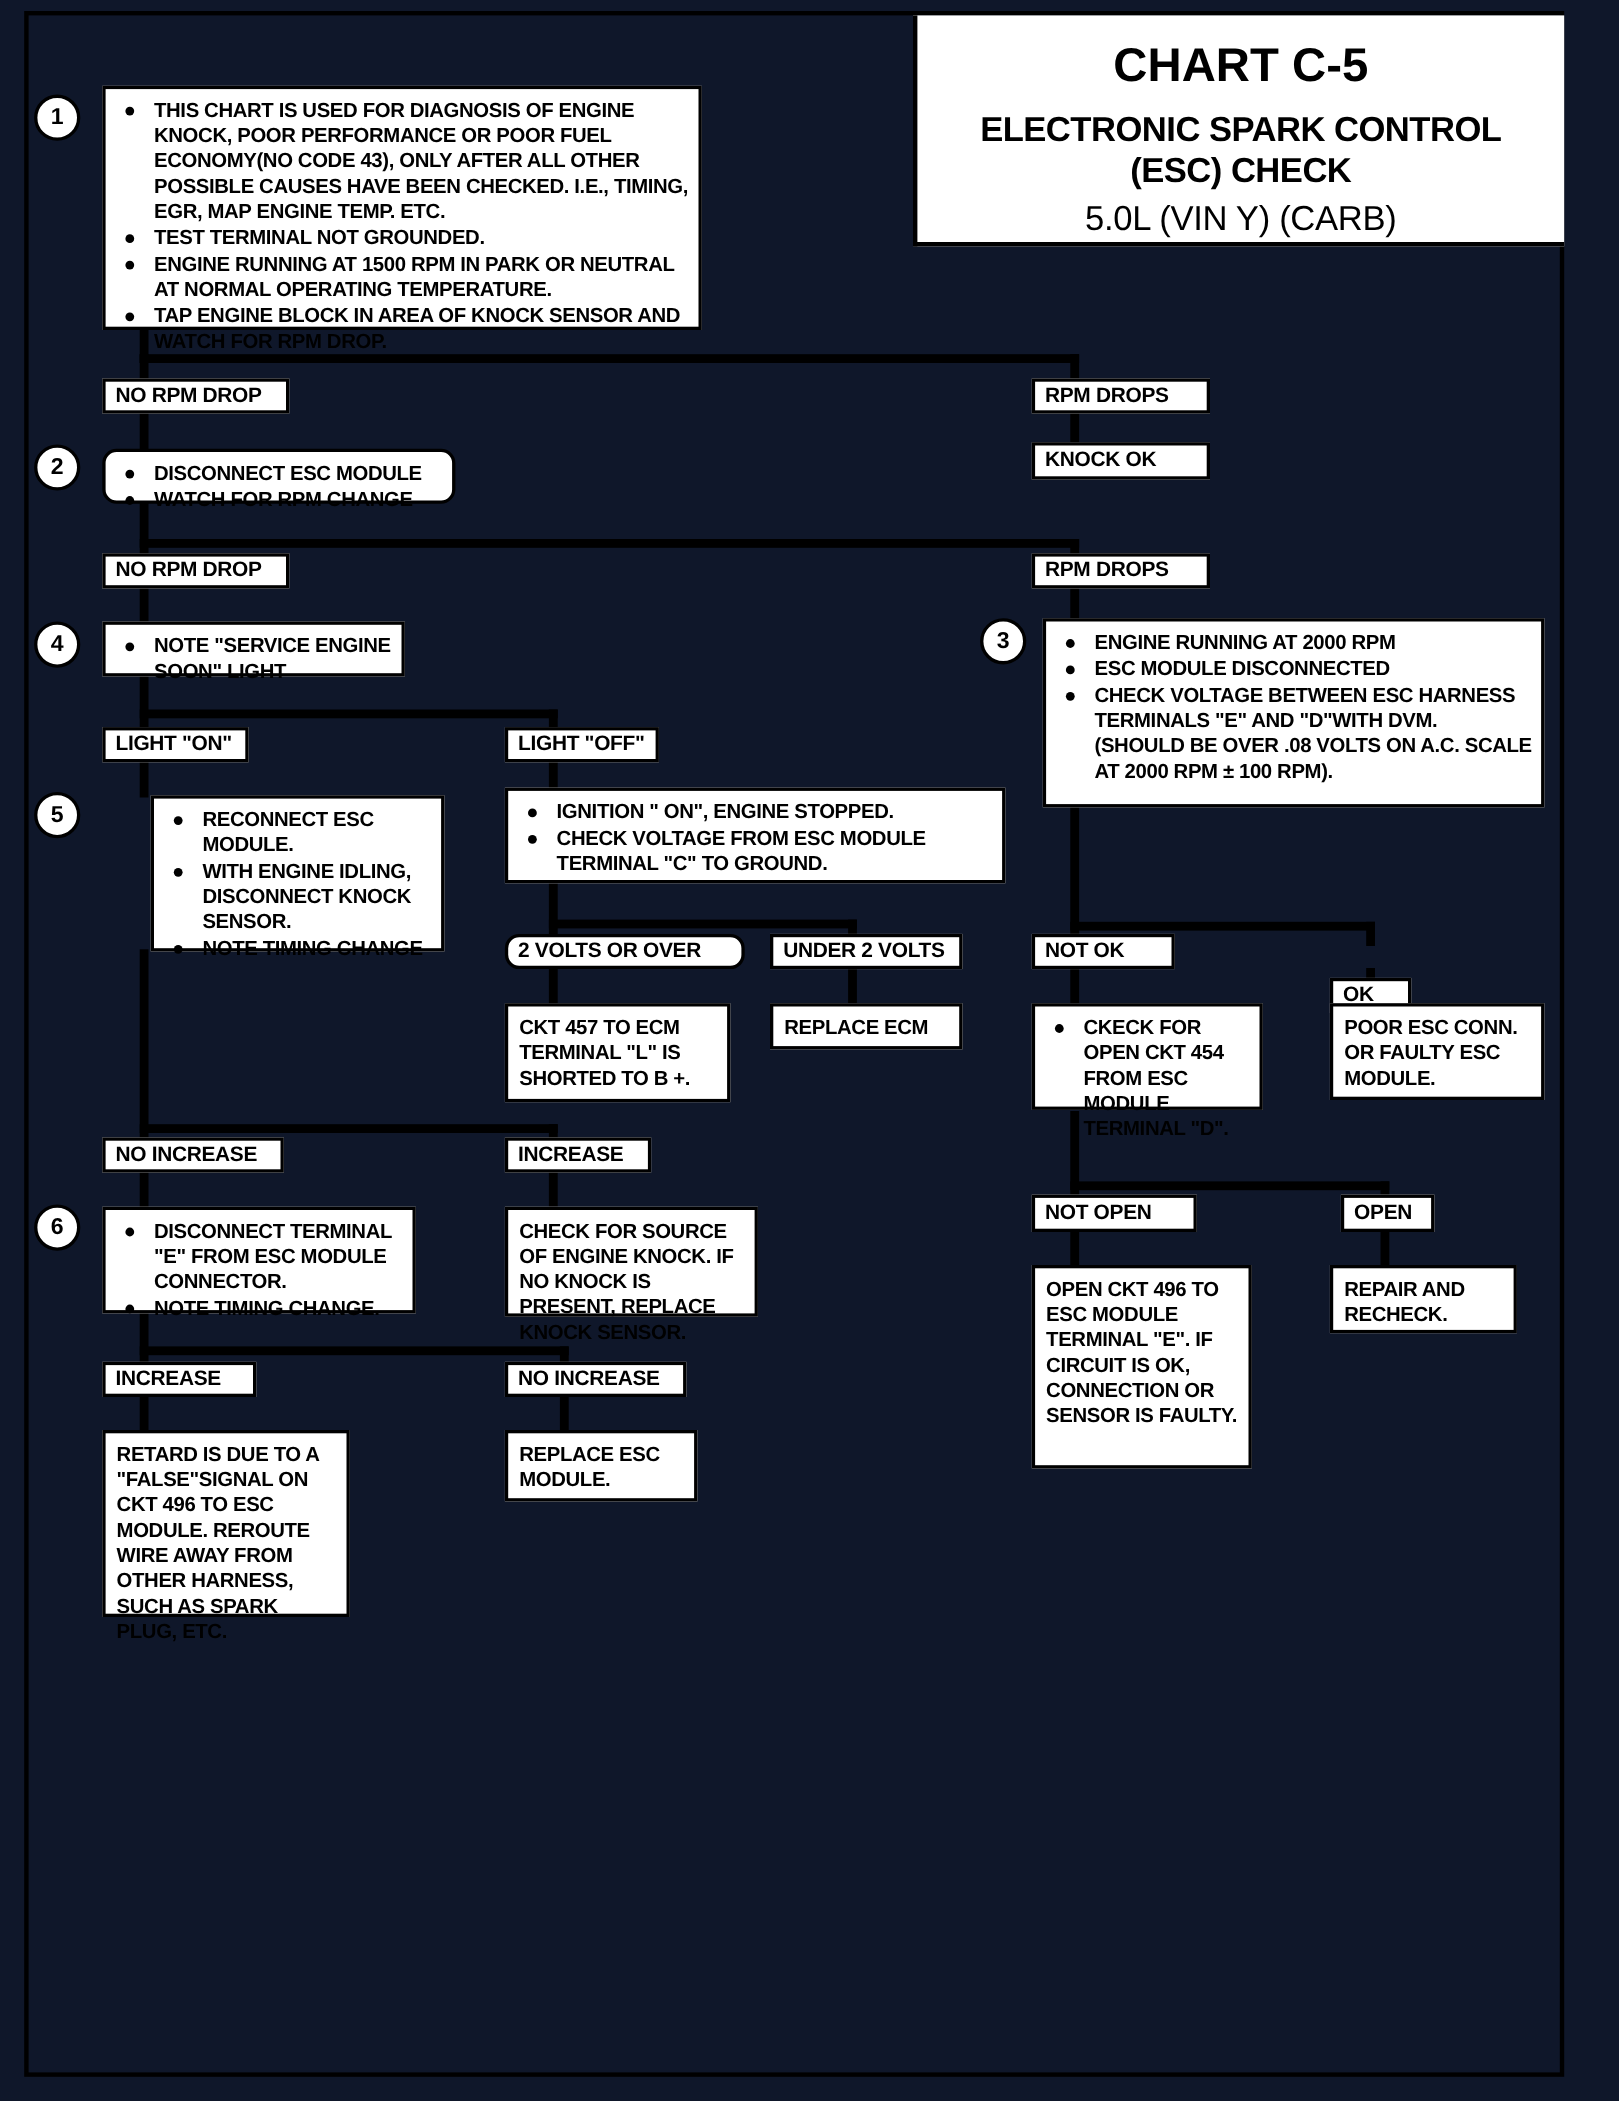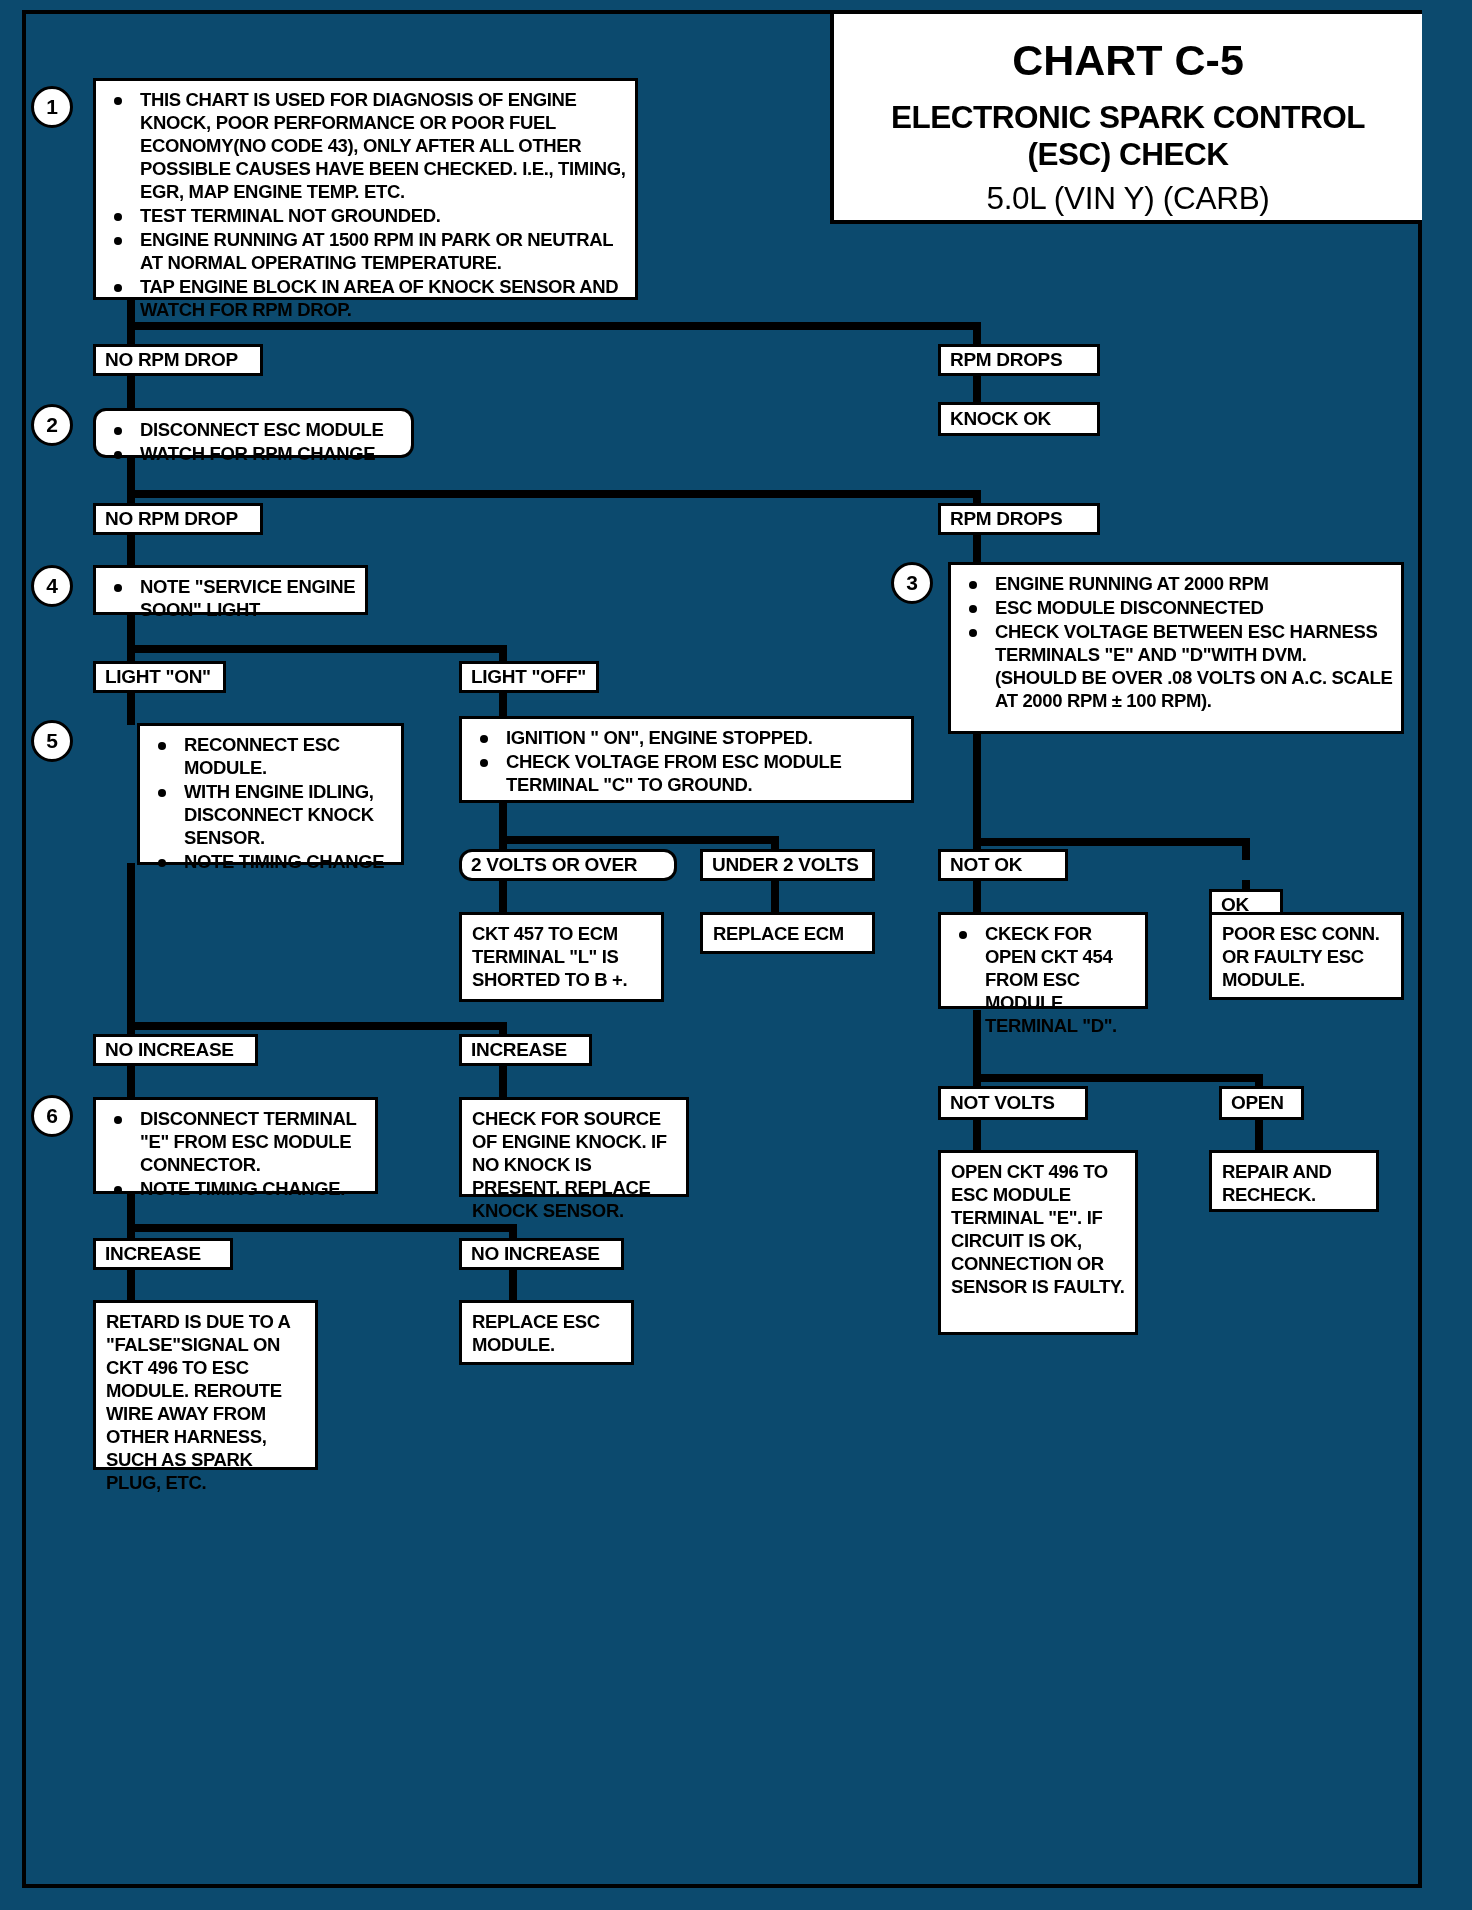"CHART C-5" #page { background: #0c4a6e -> #0f172a }
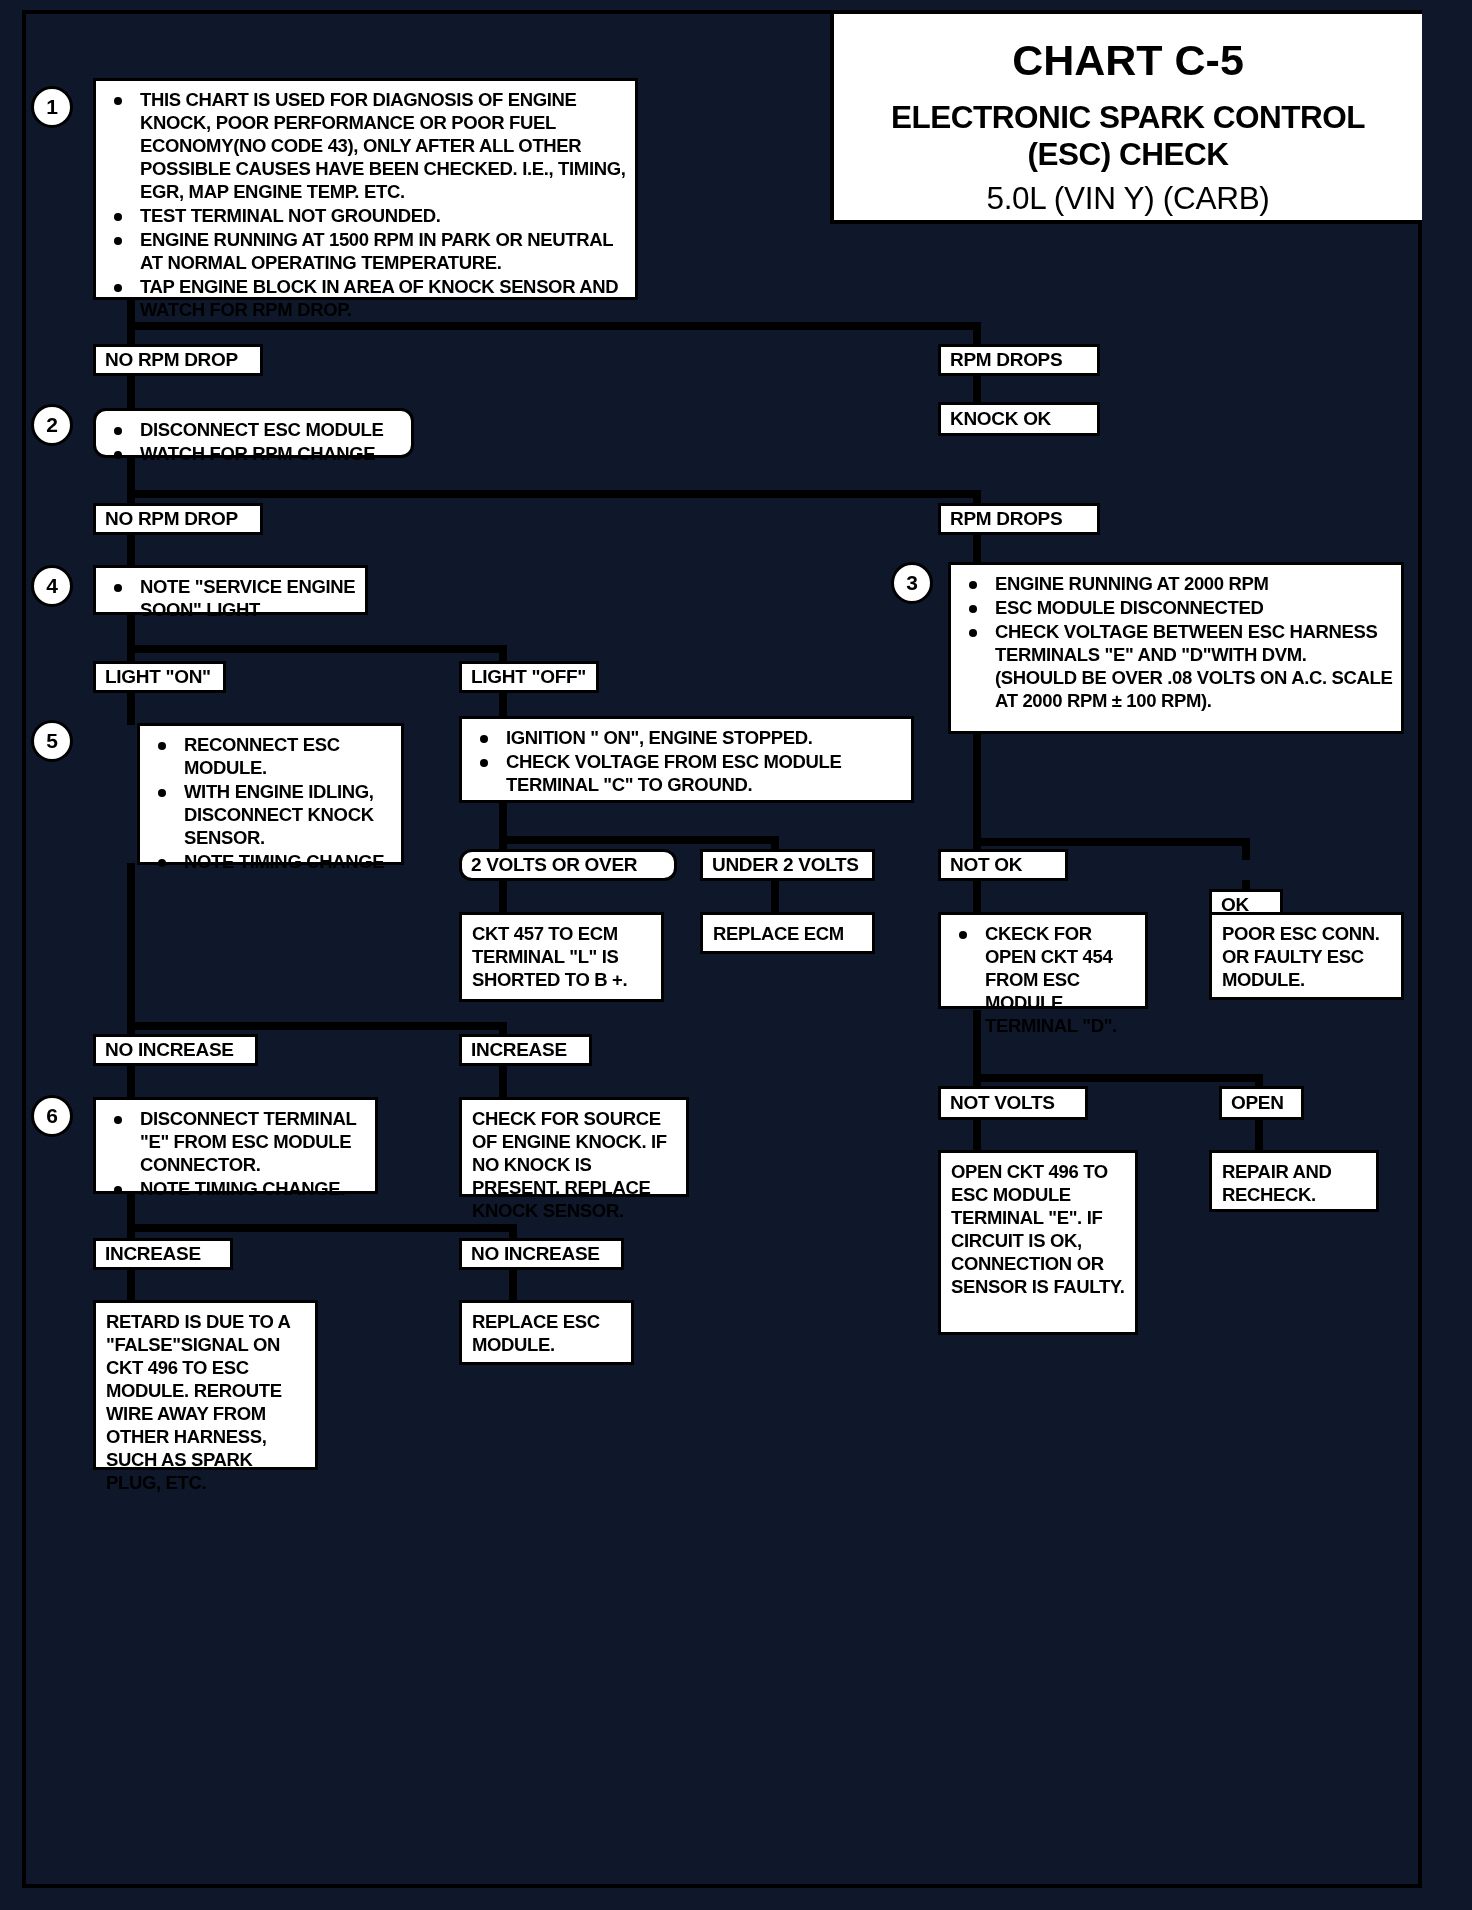"NOT VOLTS" div.box { text: VOLTS -> OPEN }
